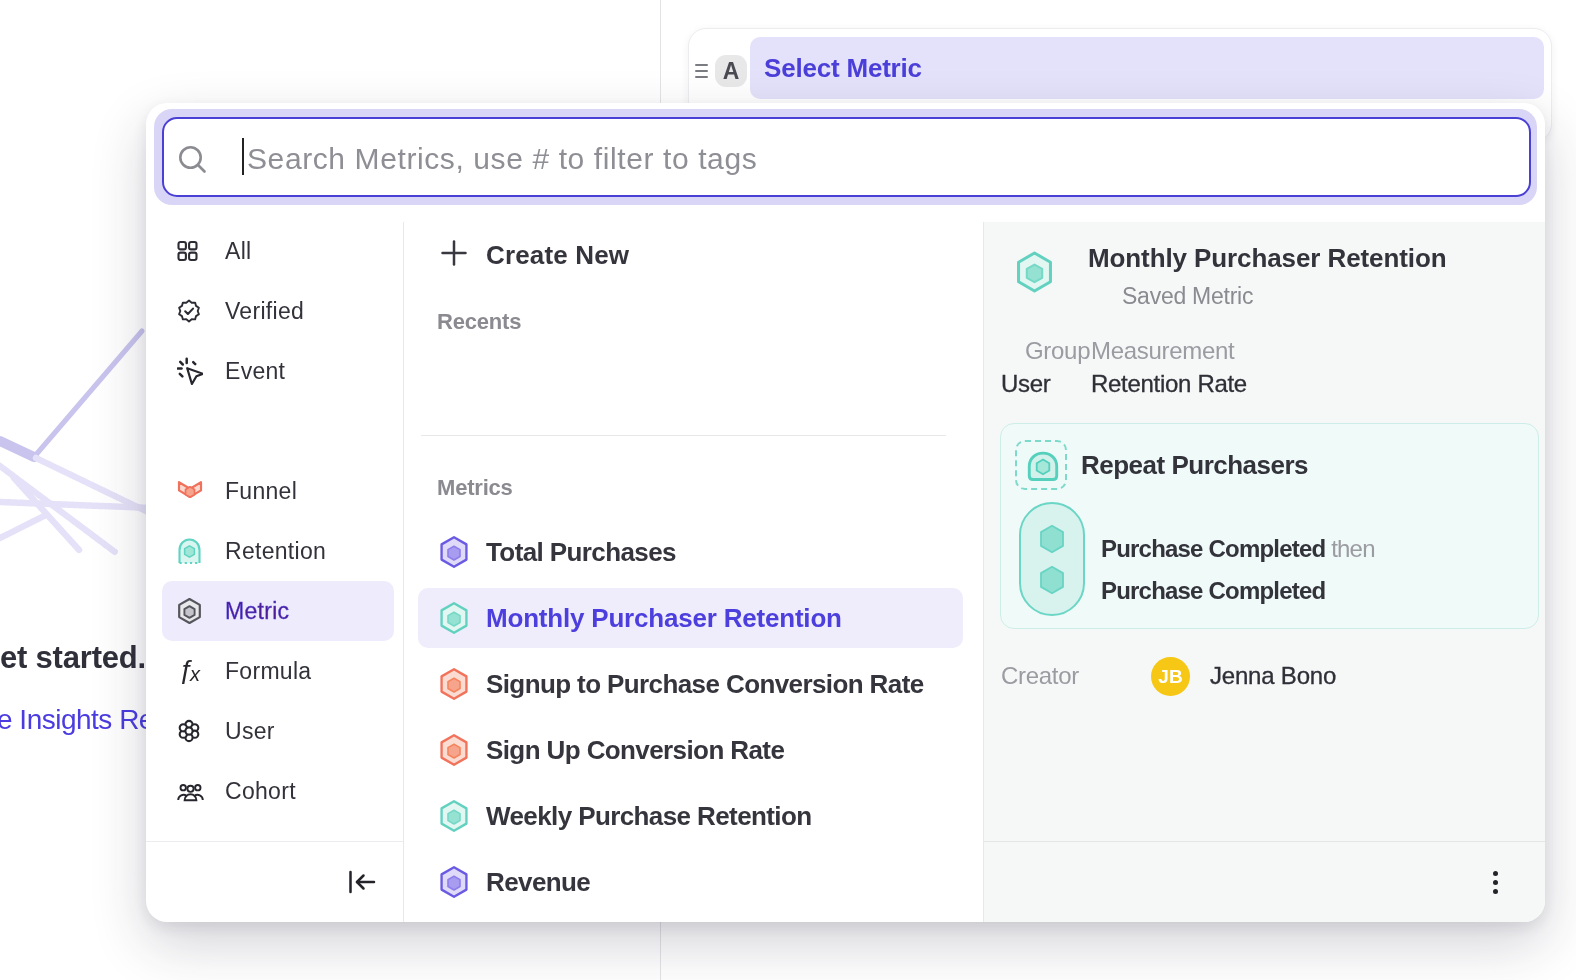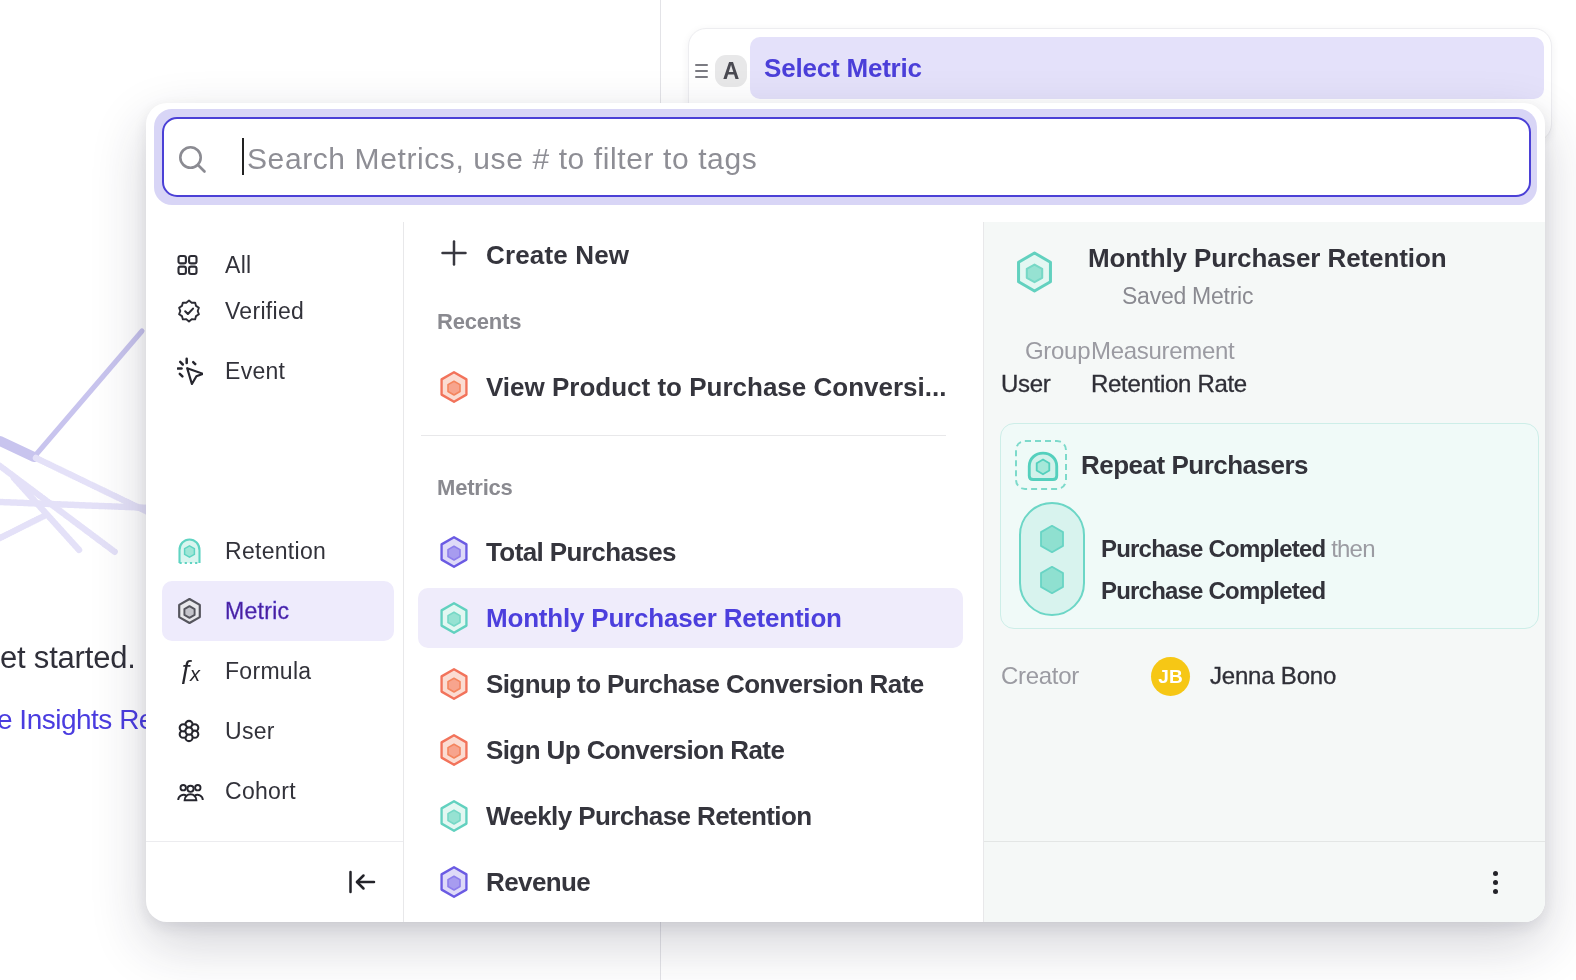"All" div.abs { top: 132px -> 118px }
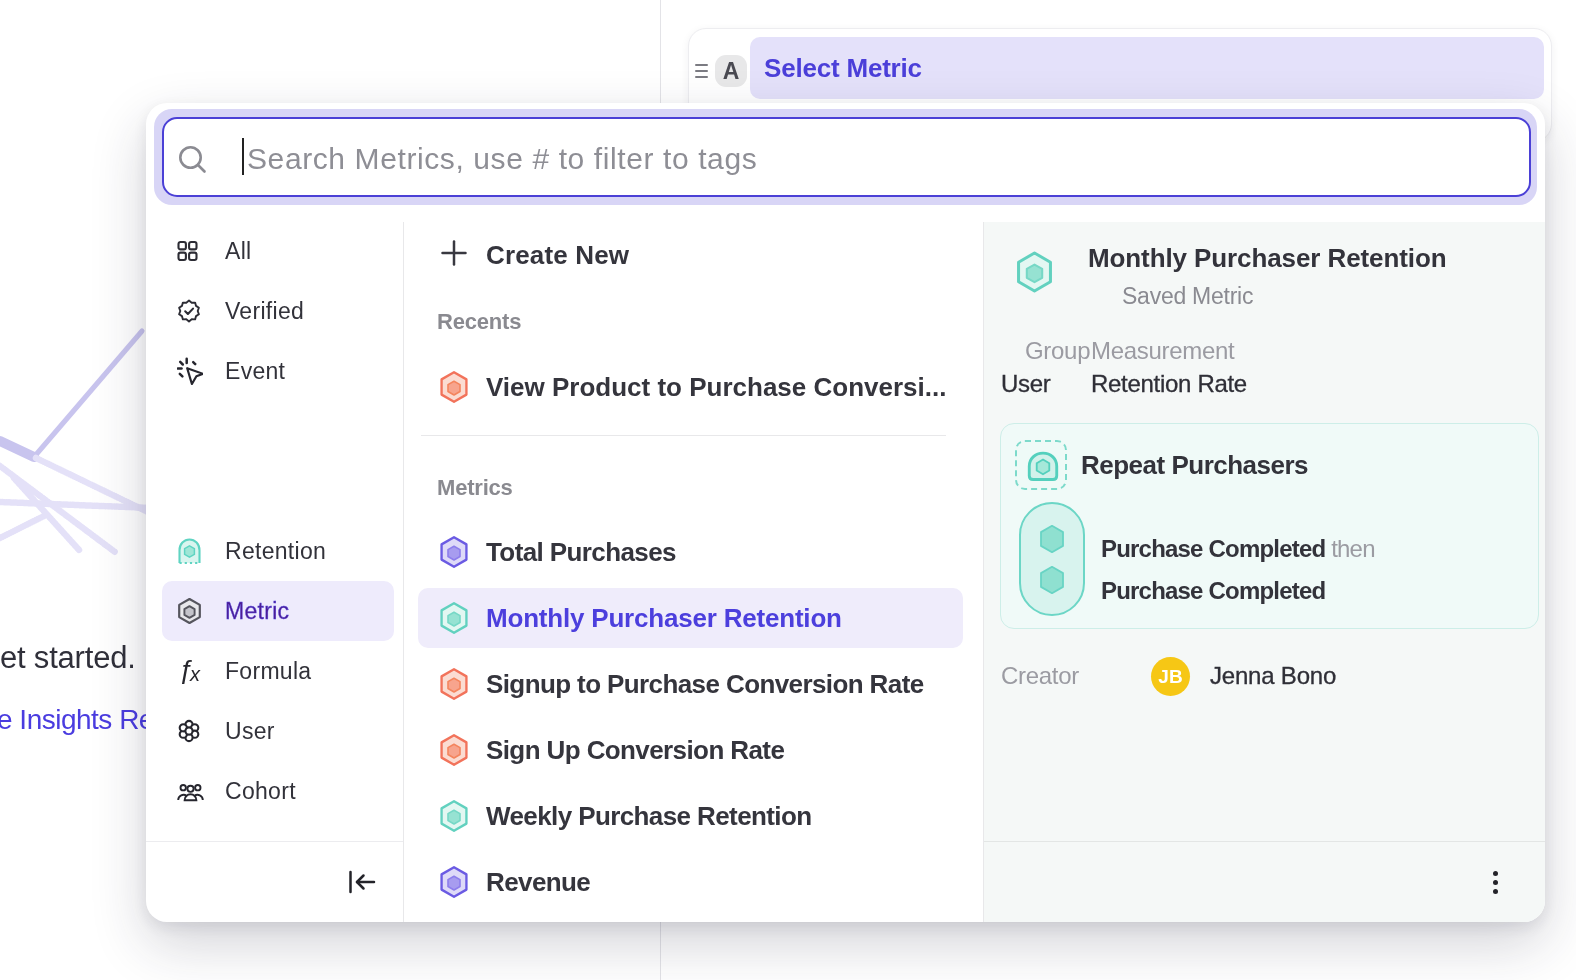"View Product to Purchase Conversi..." div.abs { html: <div> <svg> <use></use> </svg> <span>View Product to Purchase Conversi...</span> </div> -> none }
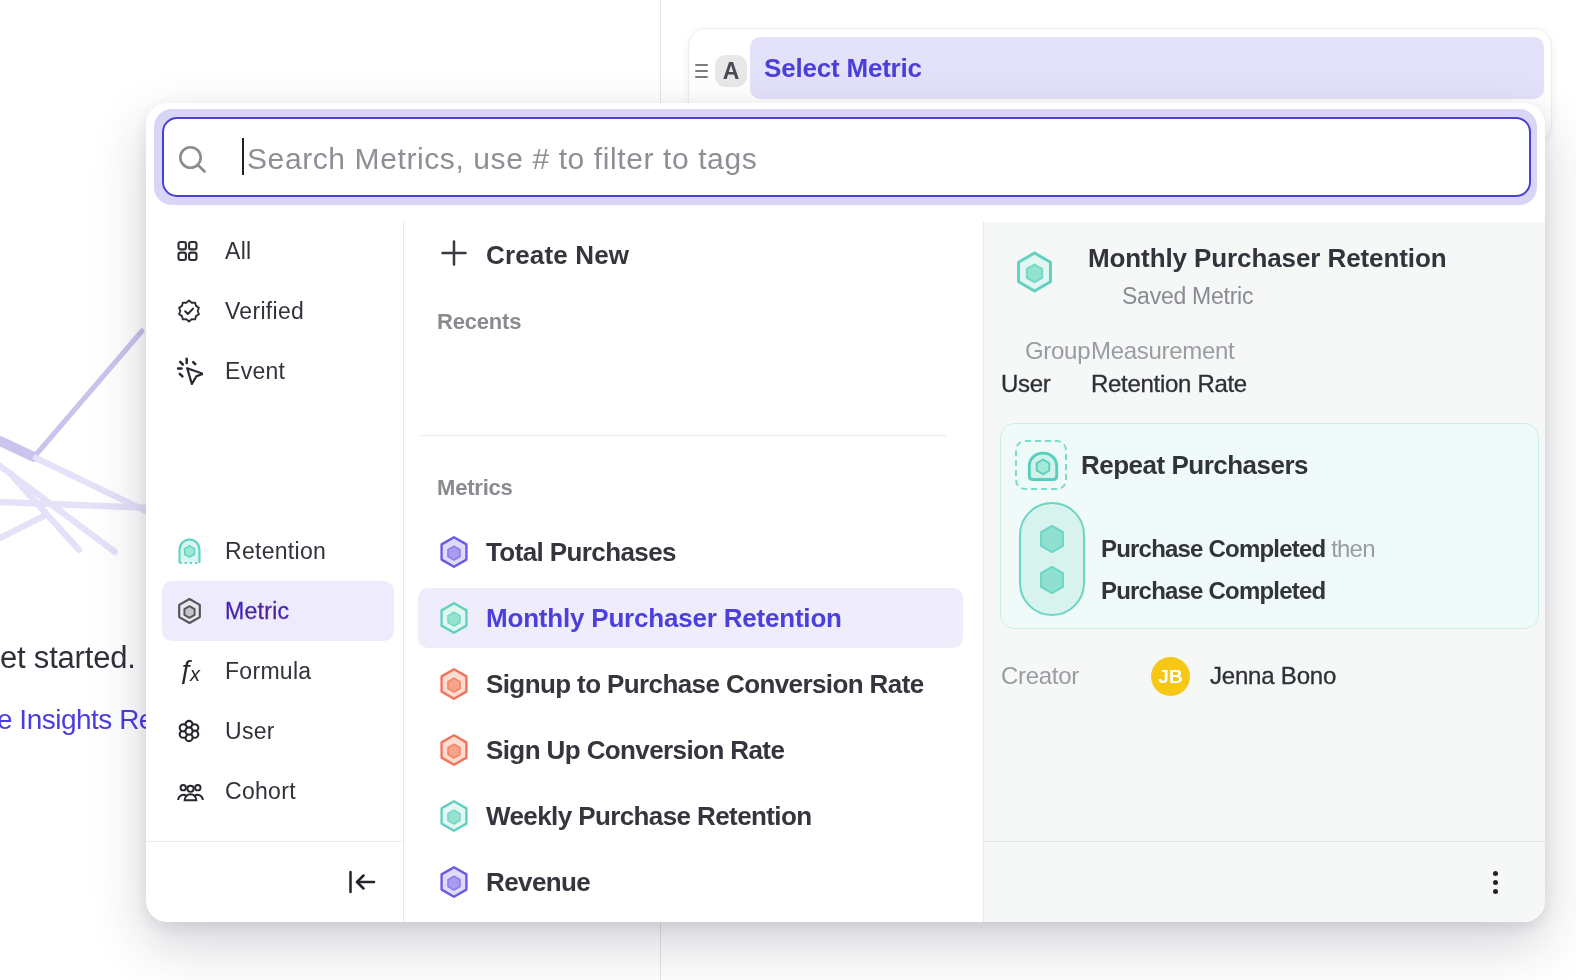"Funnel" div.abs { html: none -> <div> <svg> <path></path> <path></path> </svg> <span>Funnel</span> </div> }
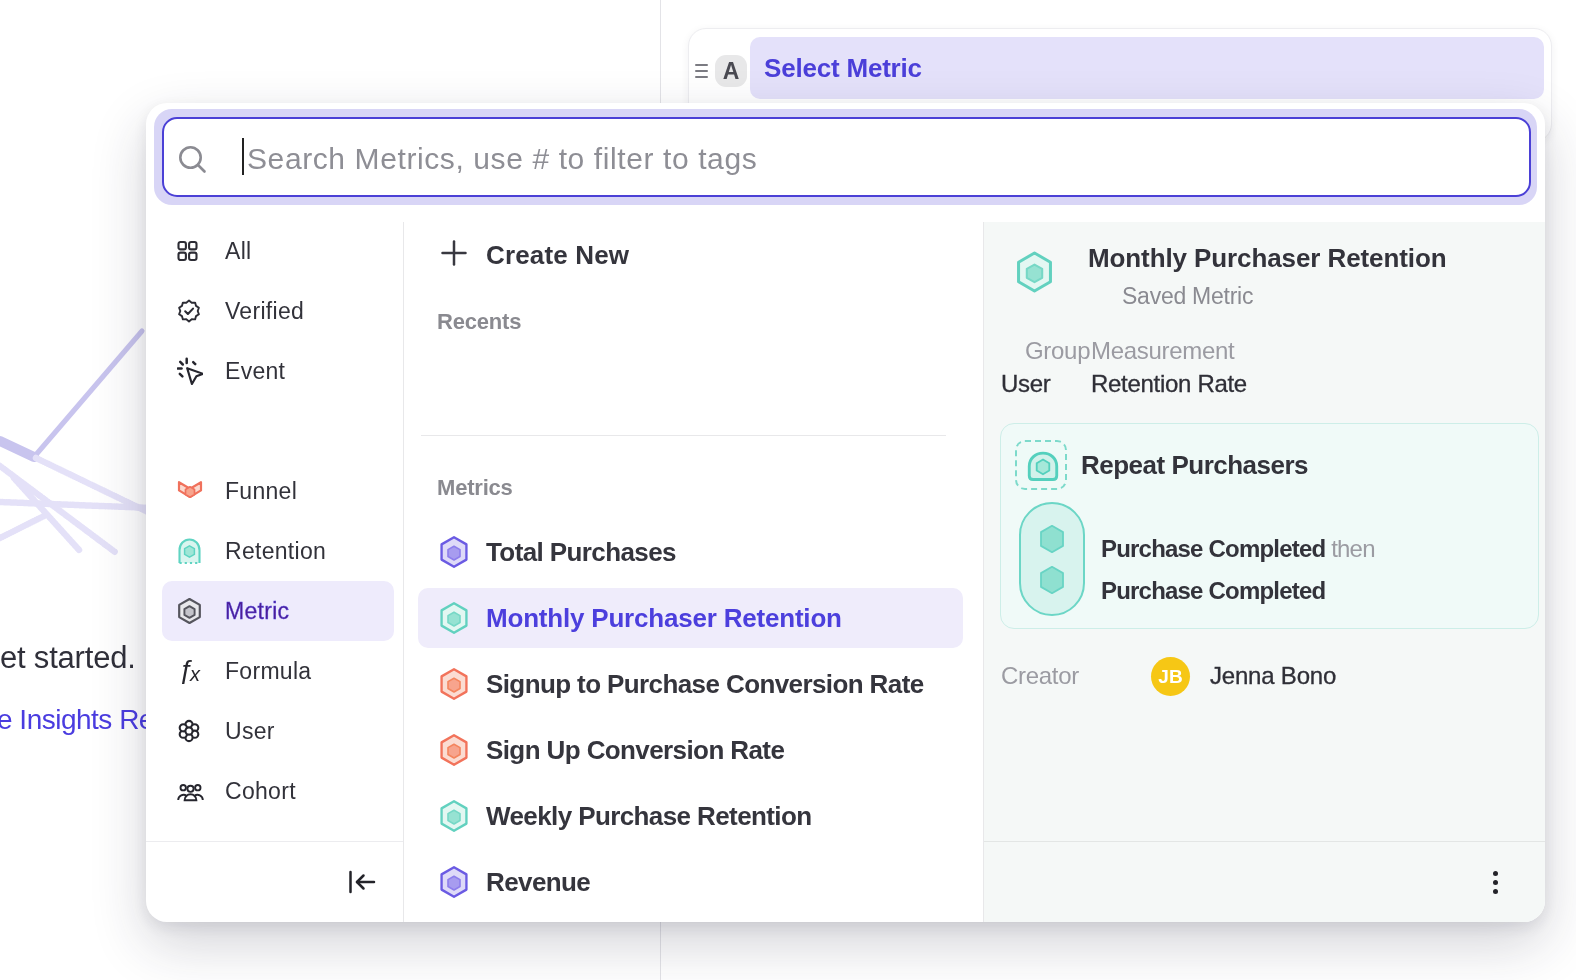"et started." .cut-head { font-weight: 400 -> 700 }
